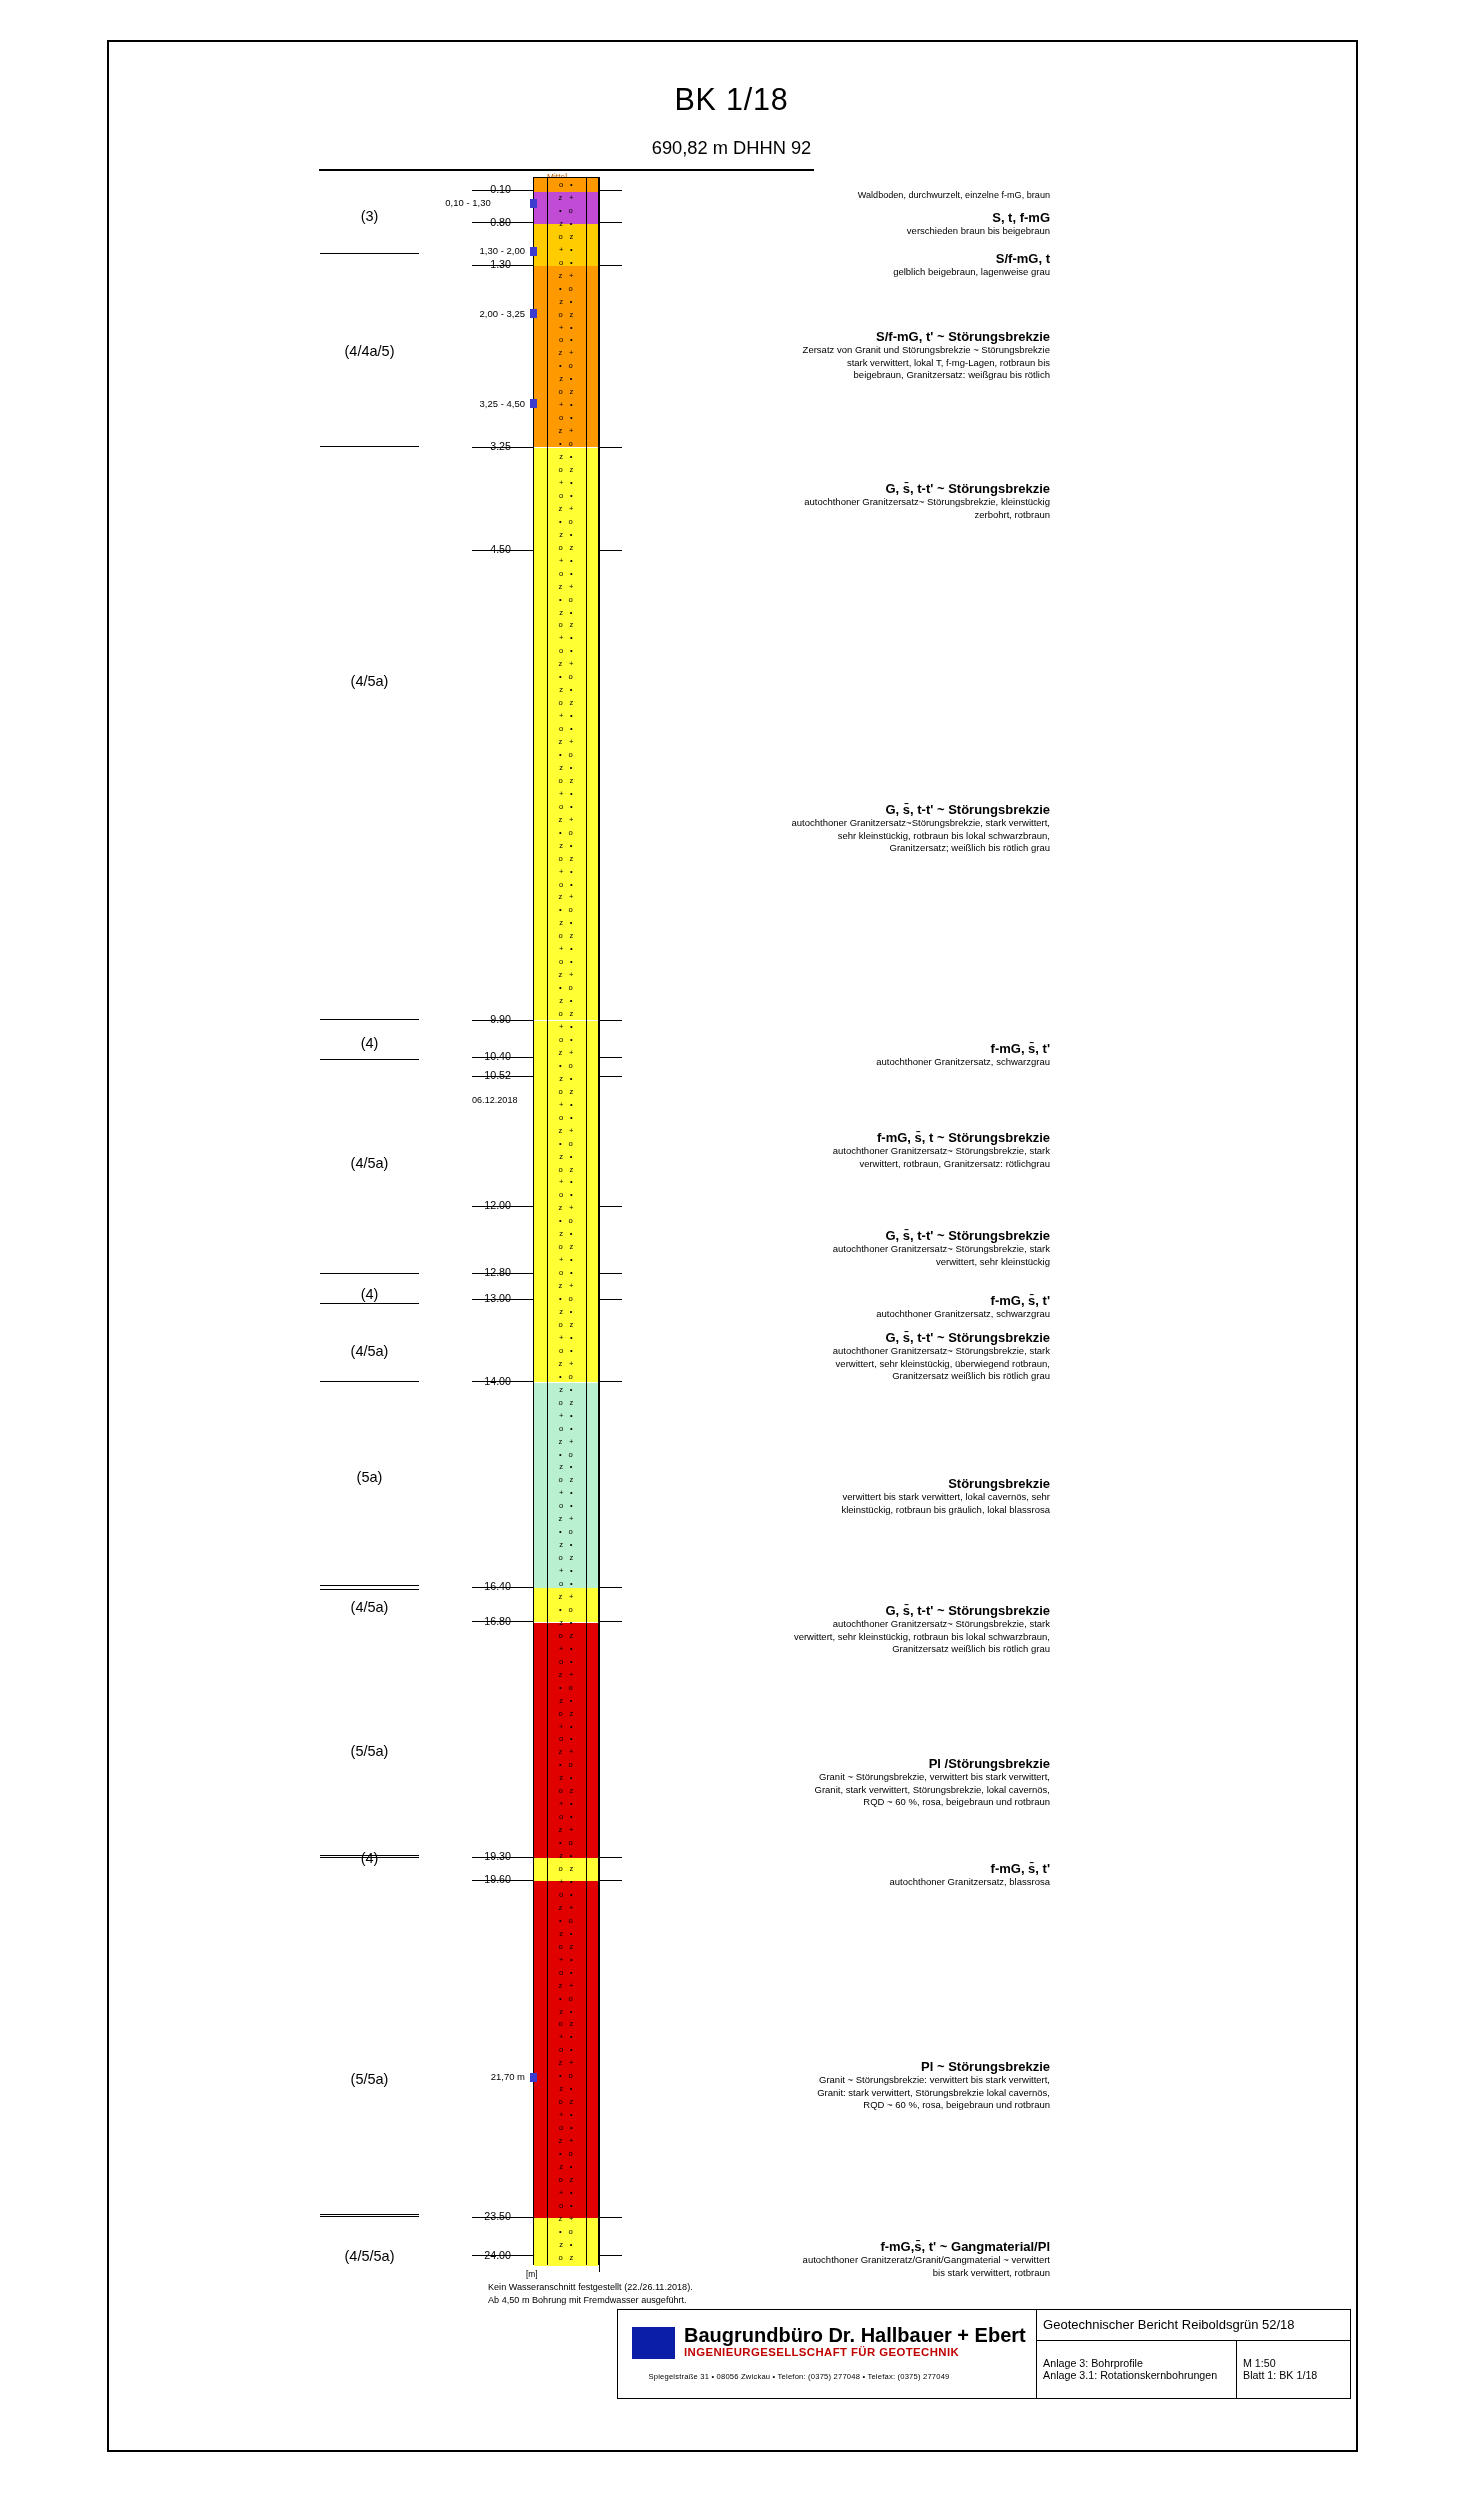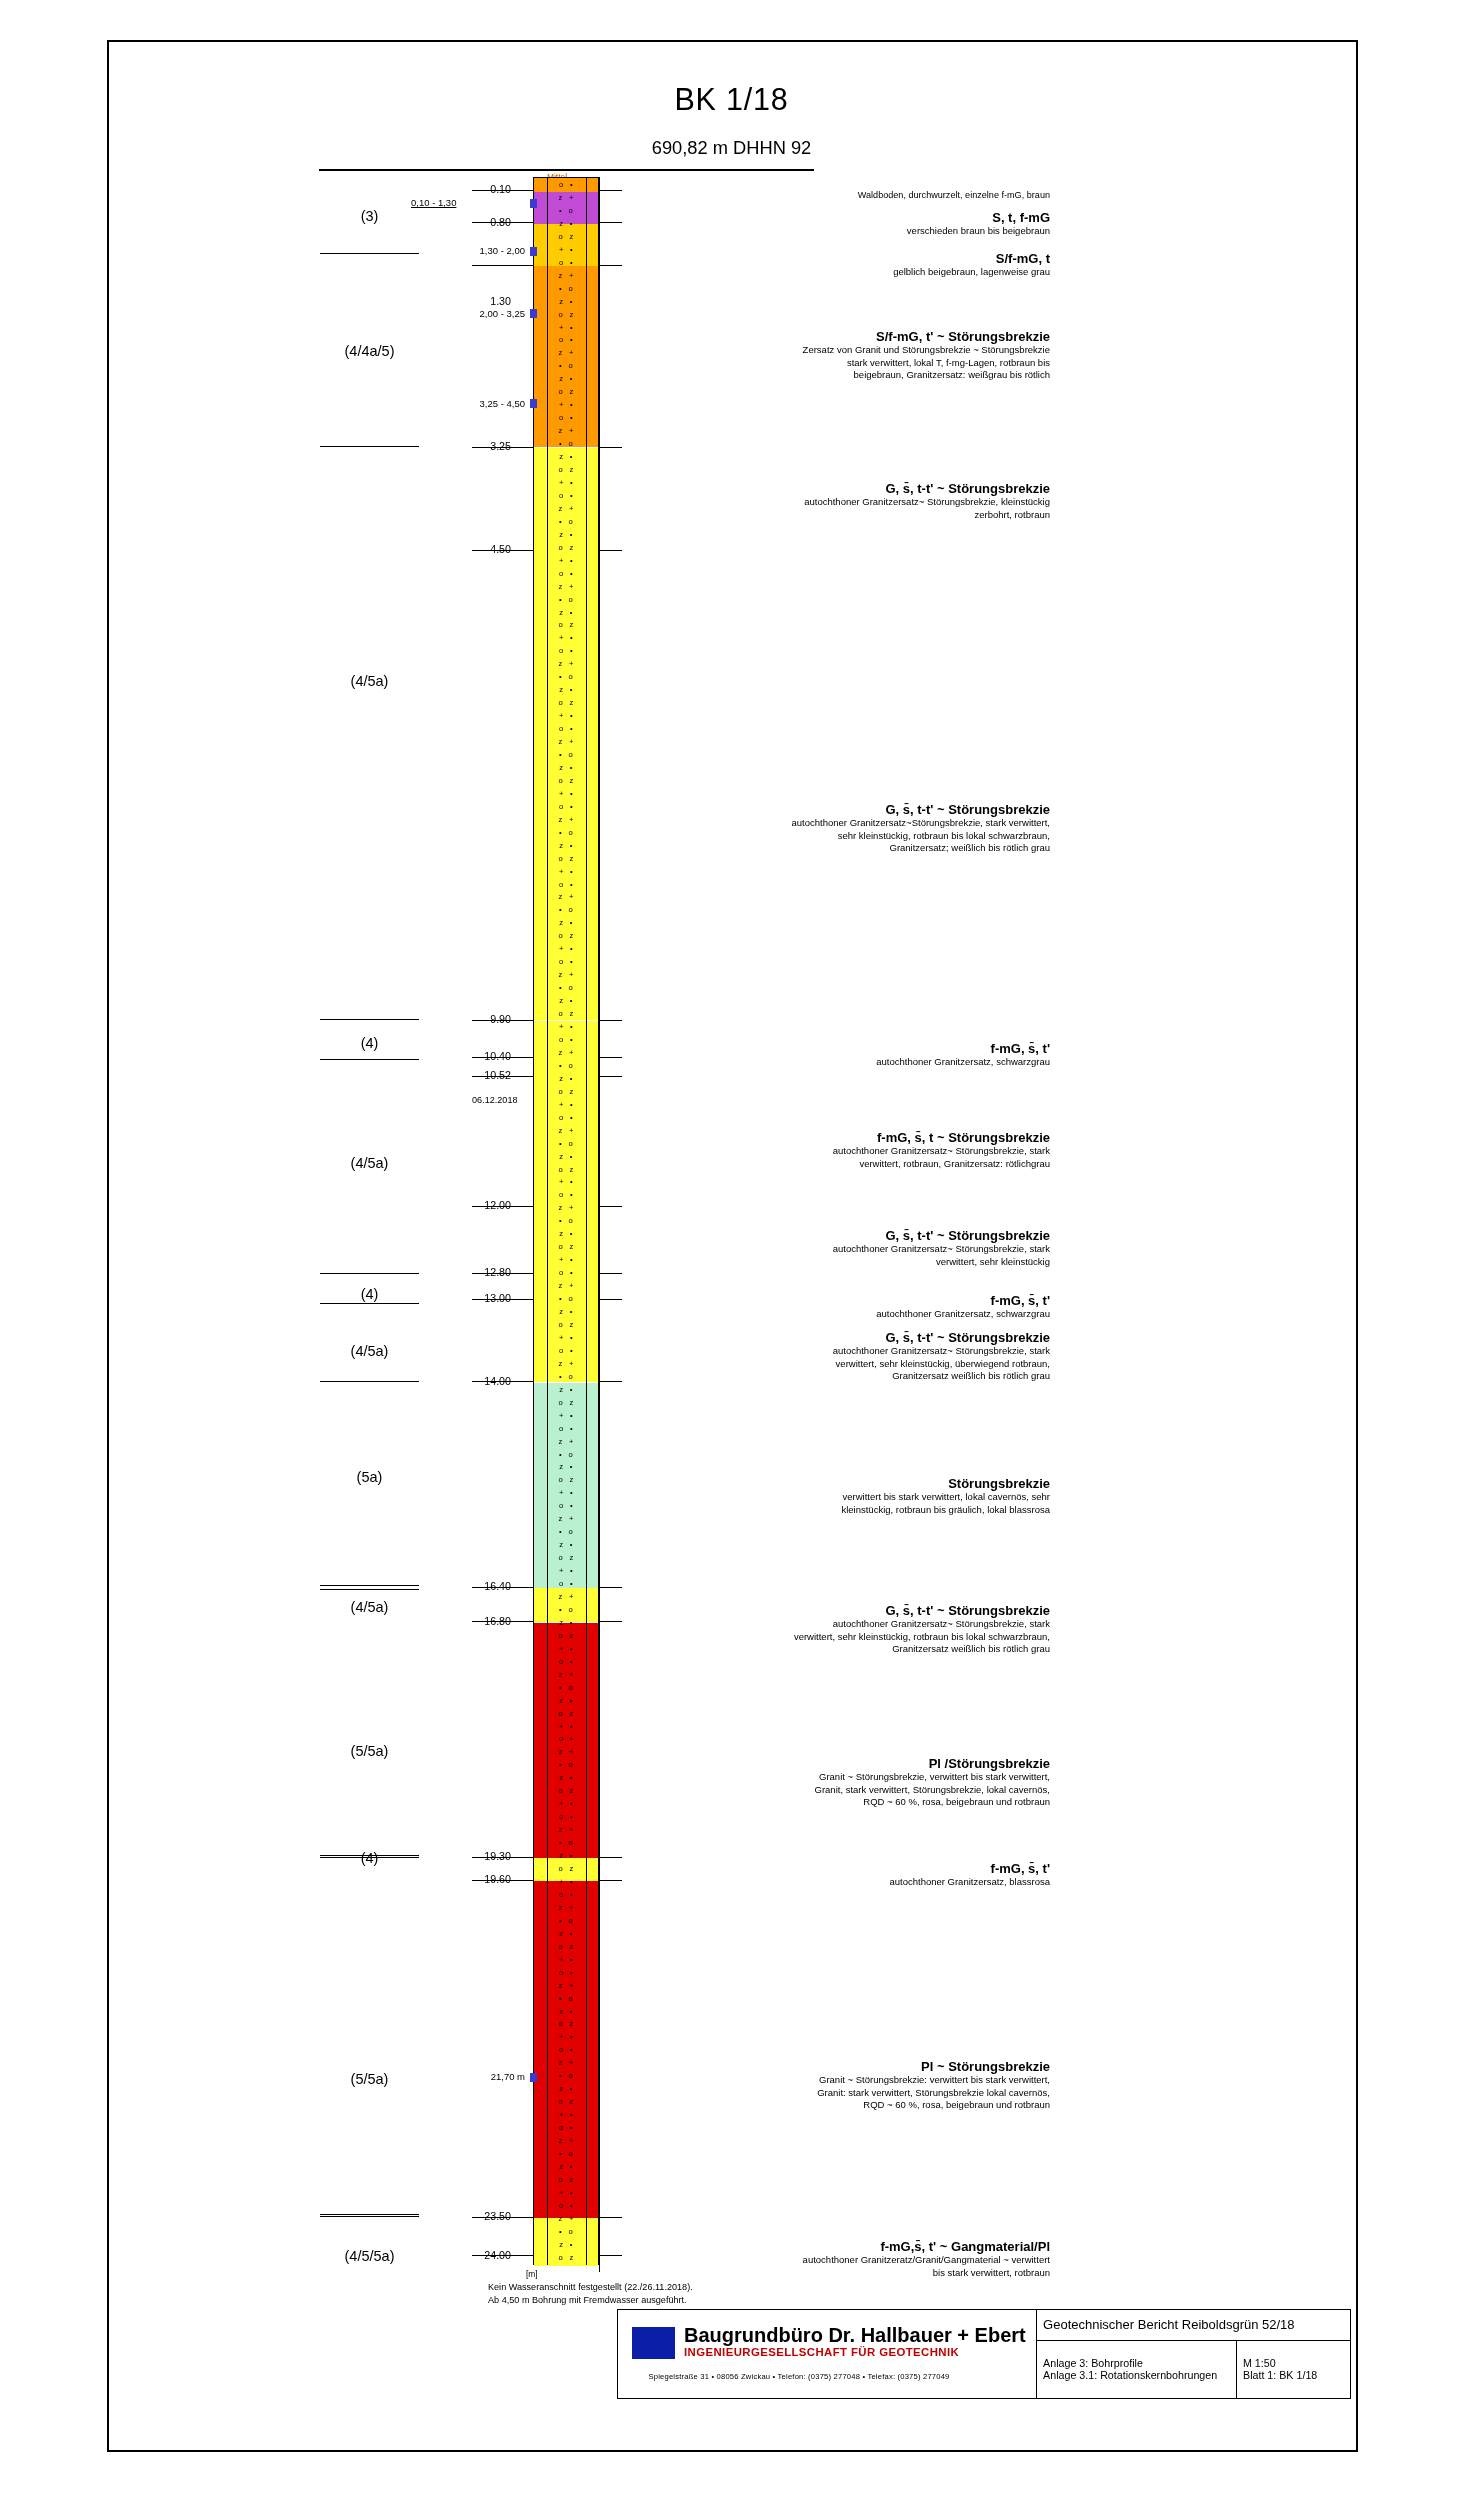"0,10 - 1,30" div.txt { text-align: left -> center; text-decoration: underline -> none }
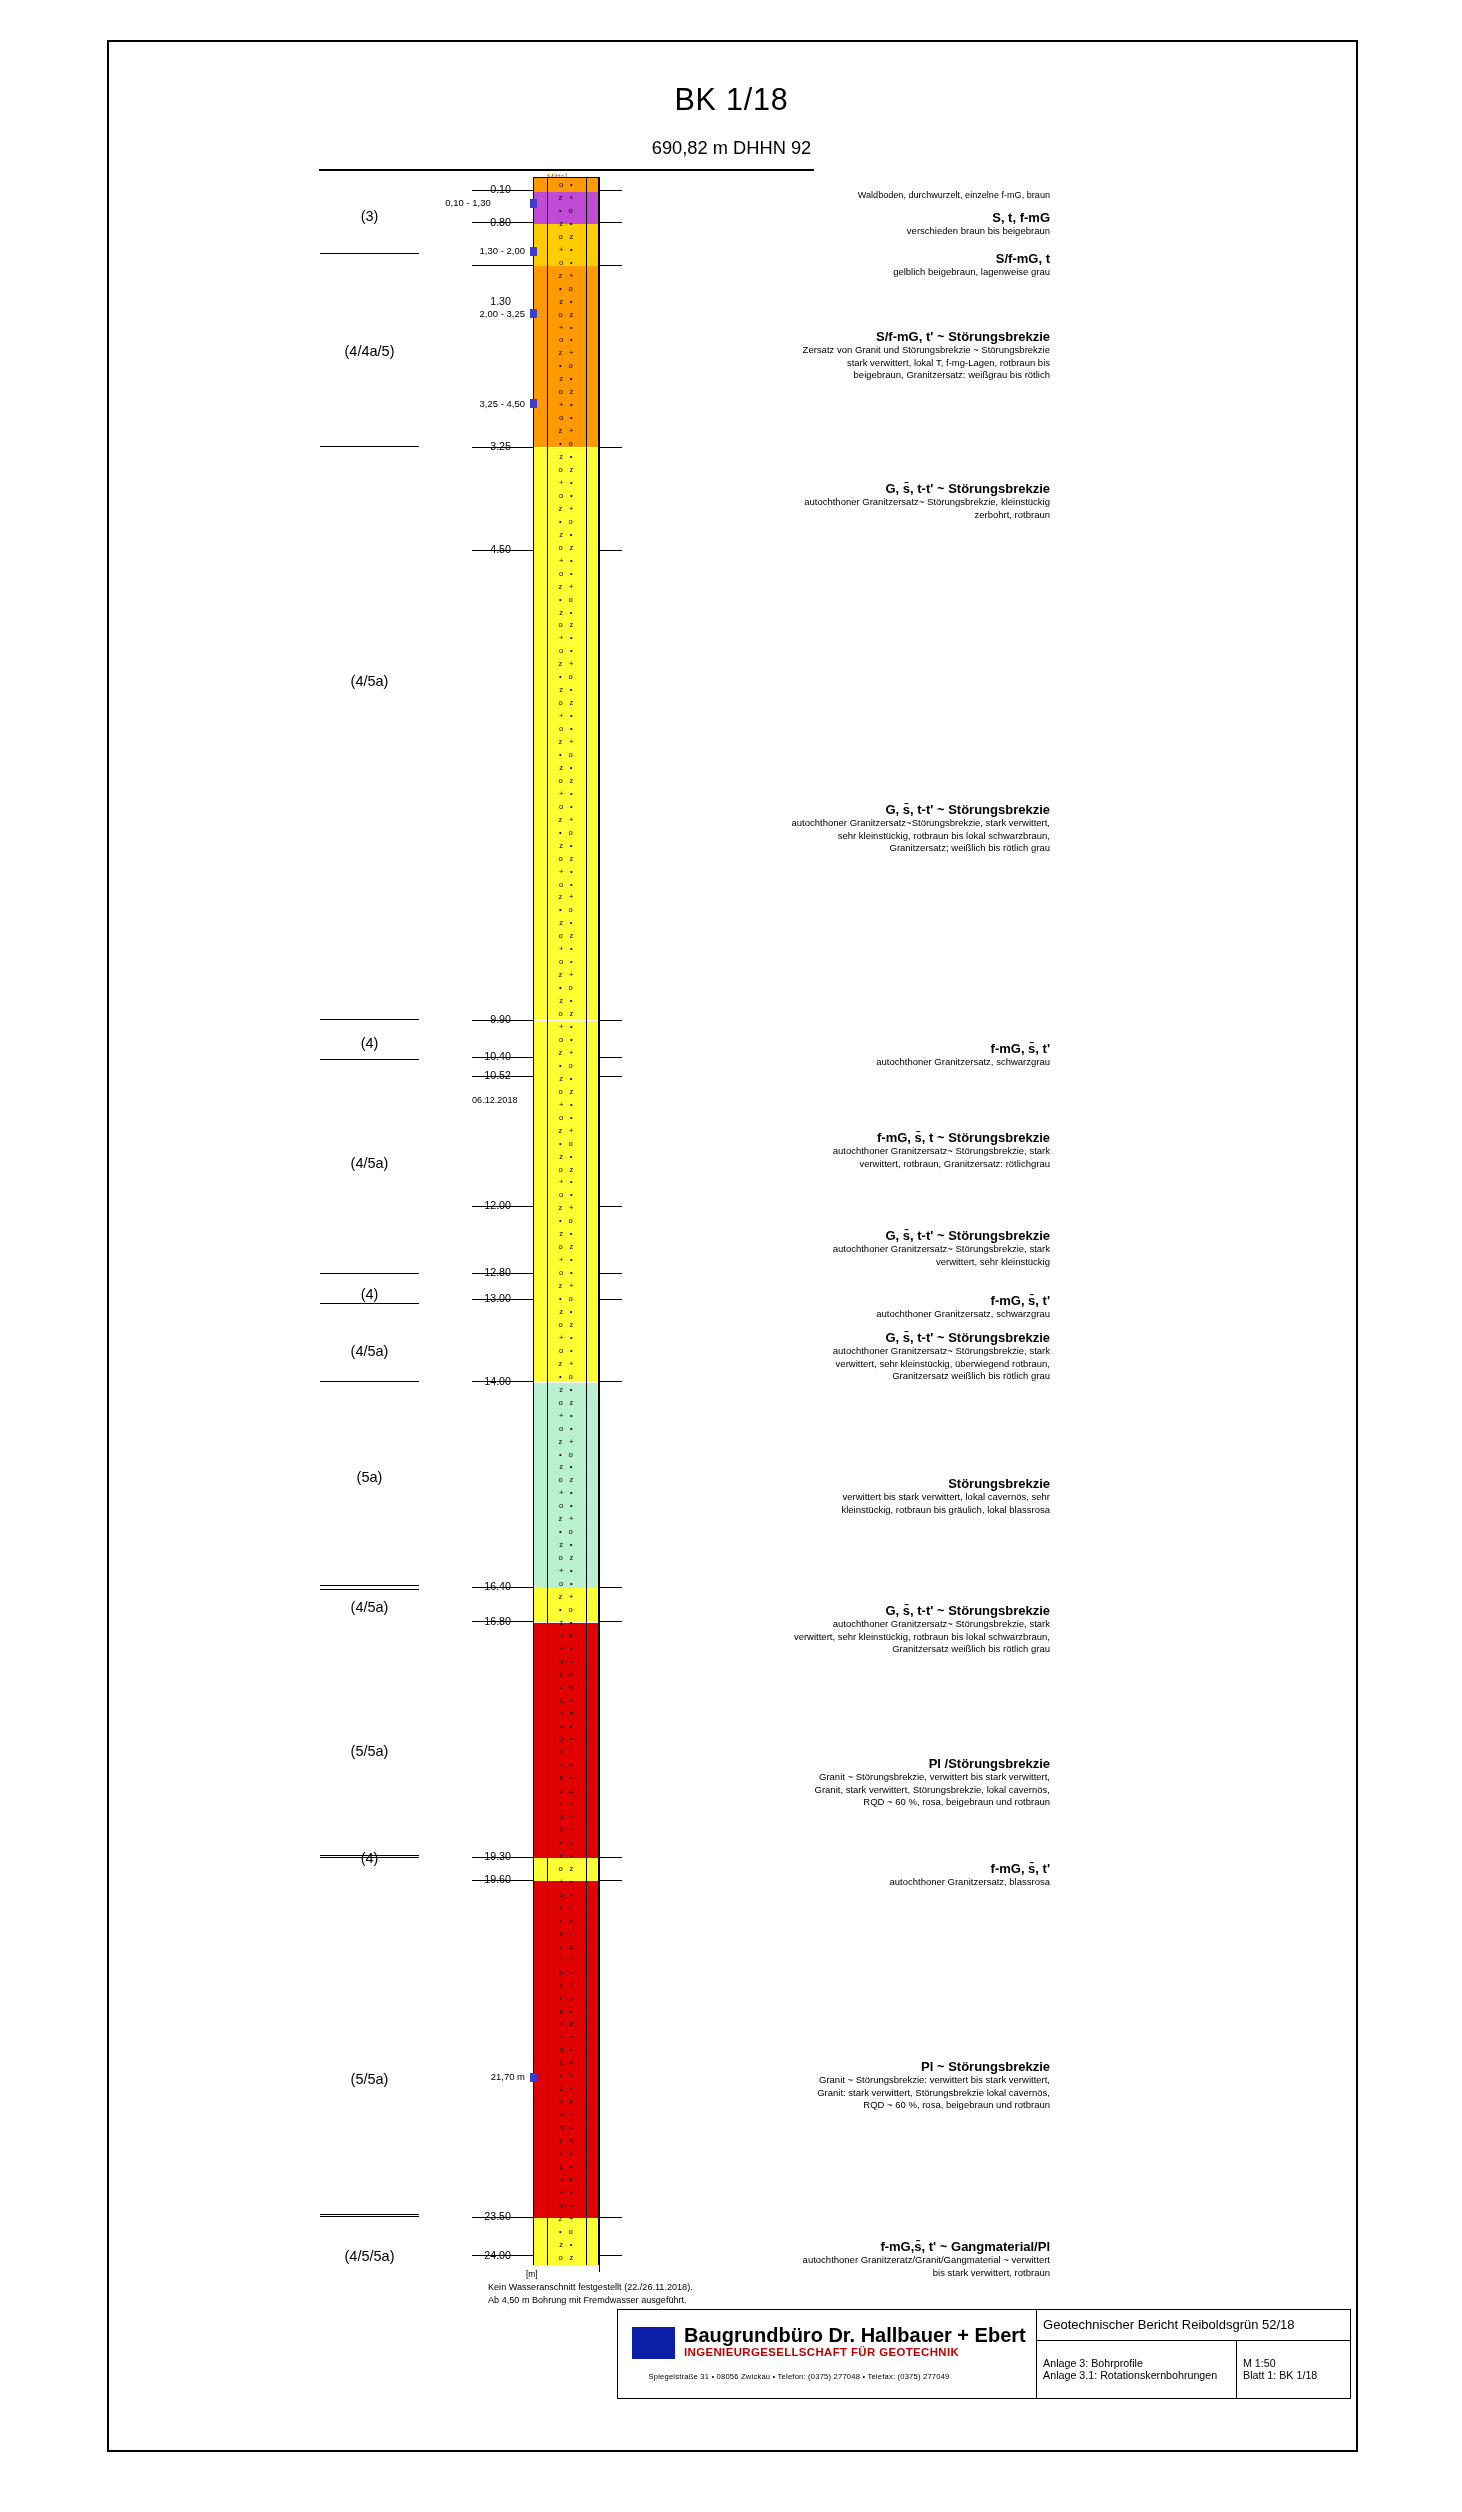"1.30" div.txt { margin-top: 37px -> none }
